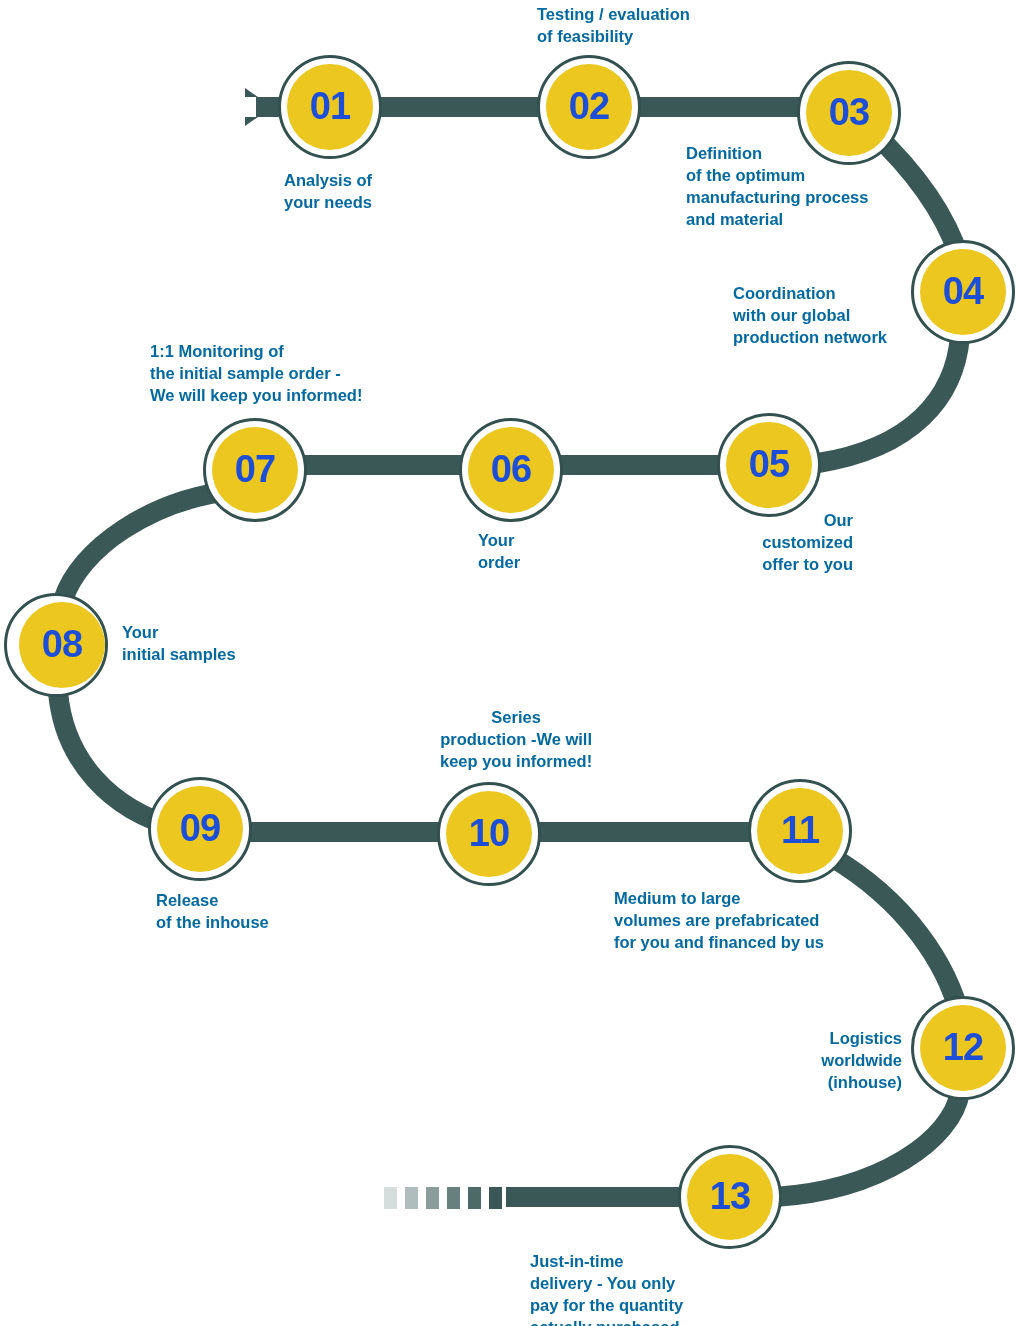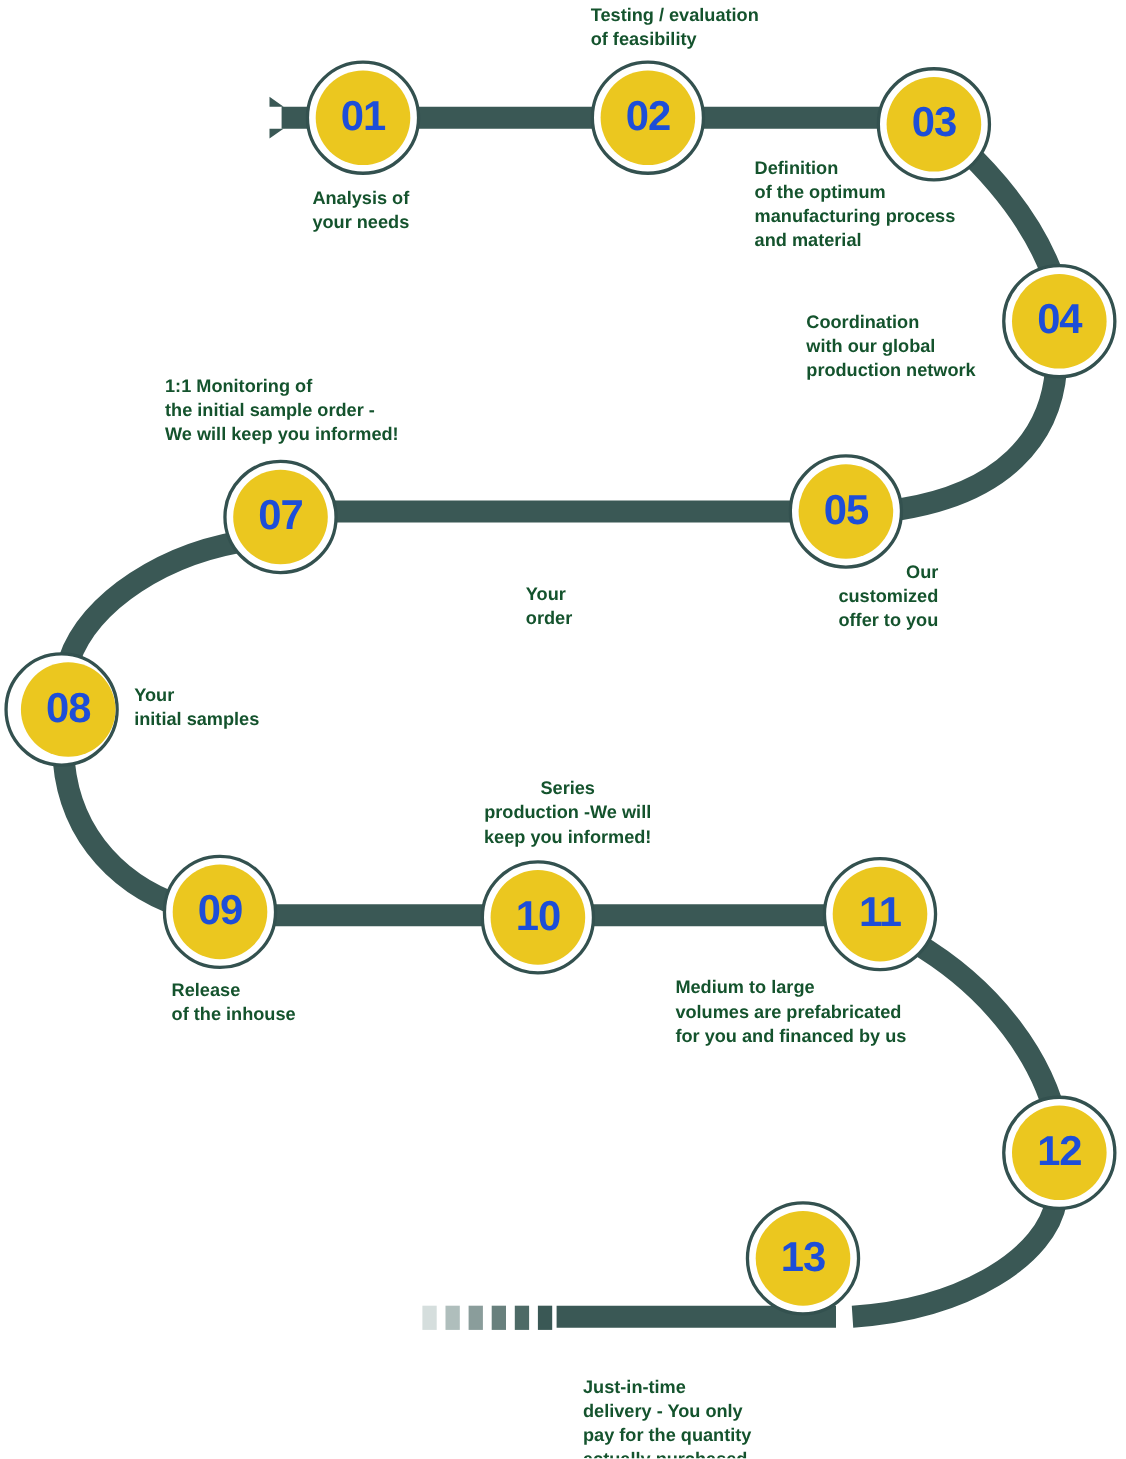"Testing / evaluation" .caption { color: #14532d -> #0369a1 }
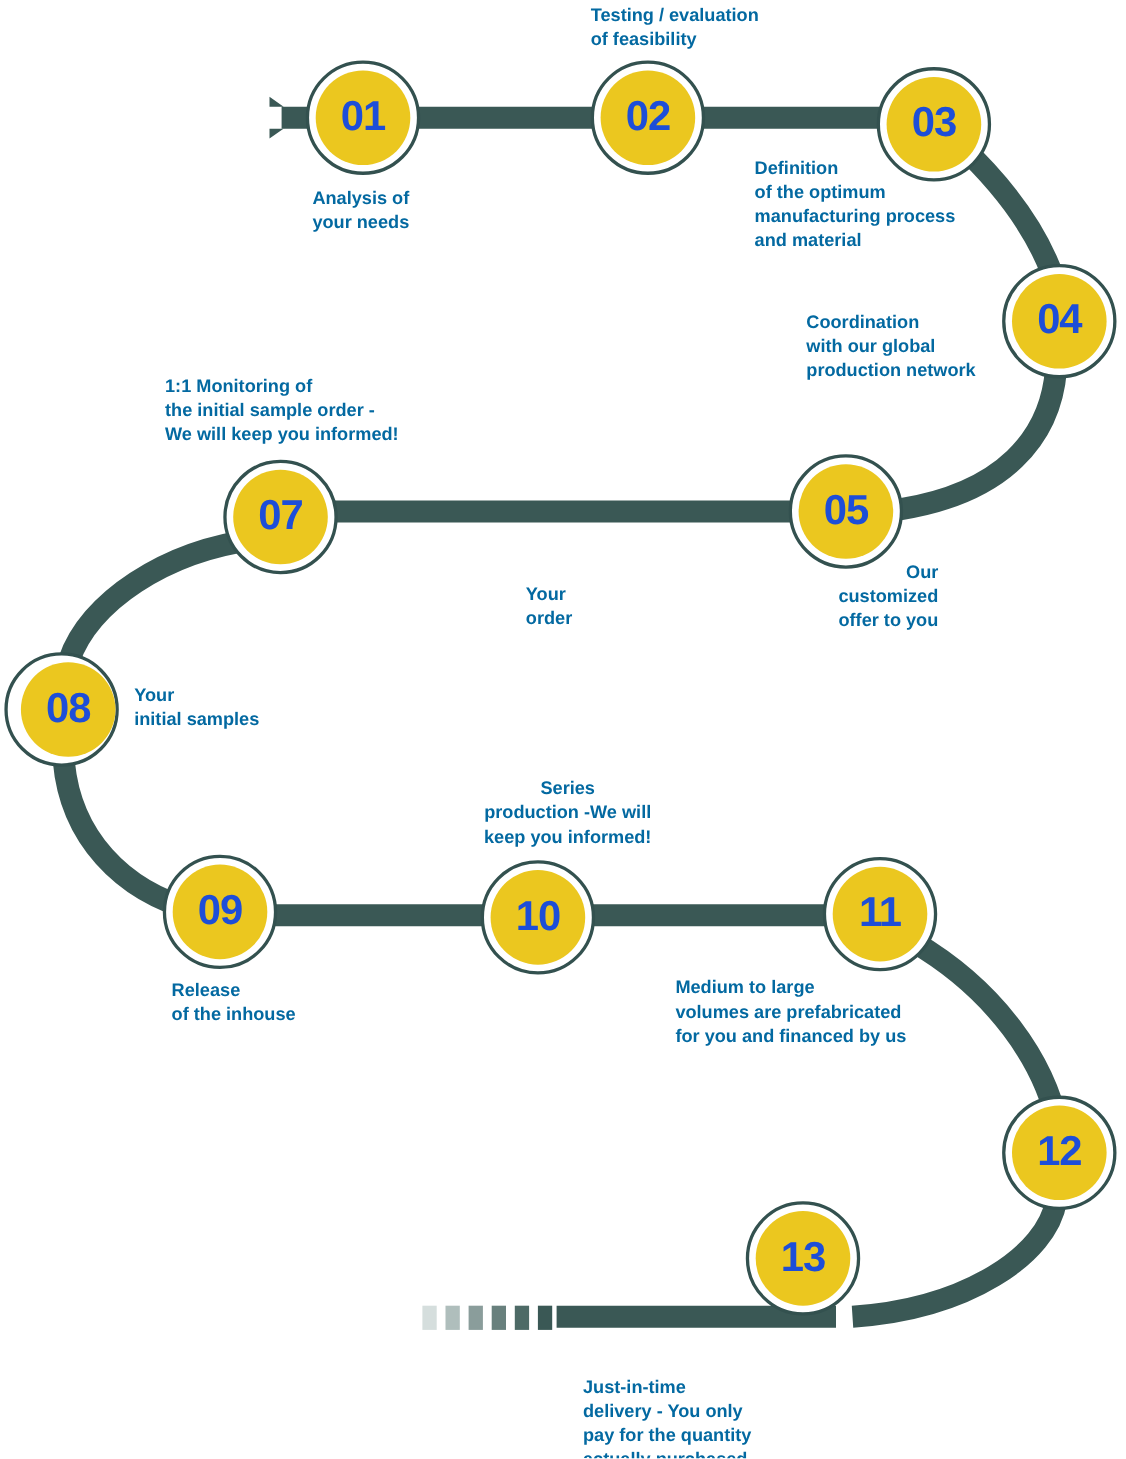"06" div.node { html: none -> <div> <div> <span>06</span> </div> </div> }
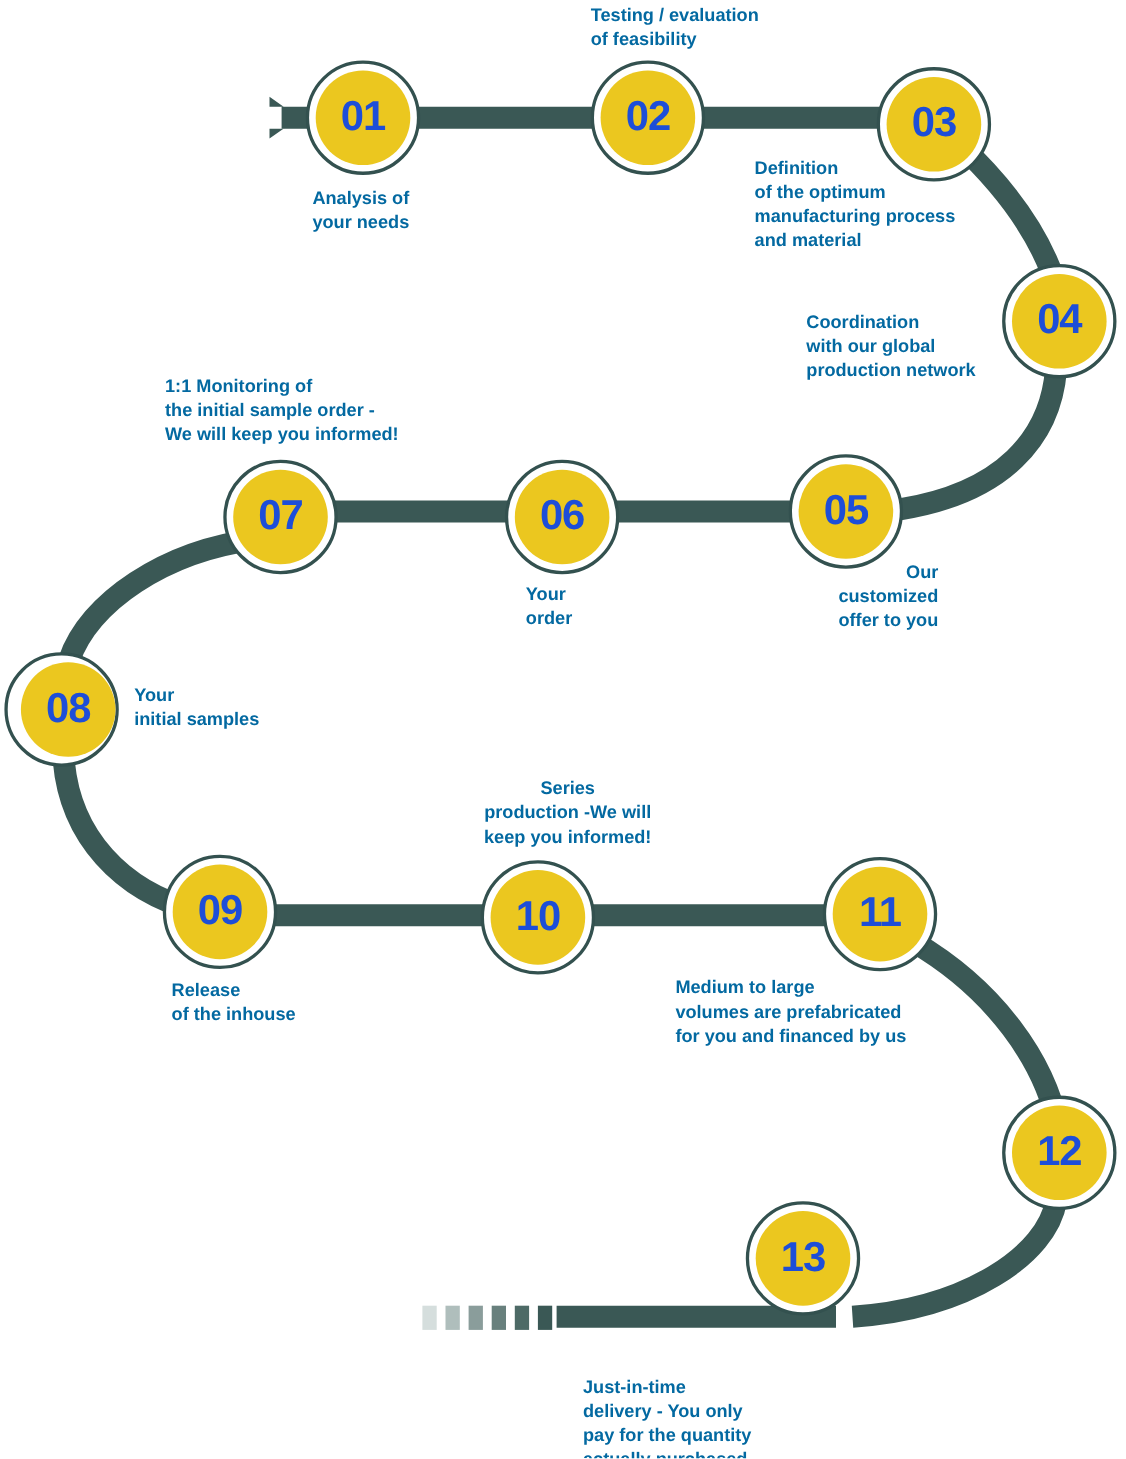"Logistics" div.caption { html: none -> <div>Logistics worldwide (inhouse)</div> }
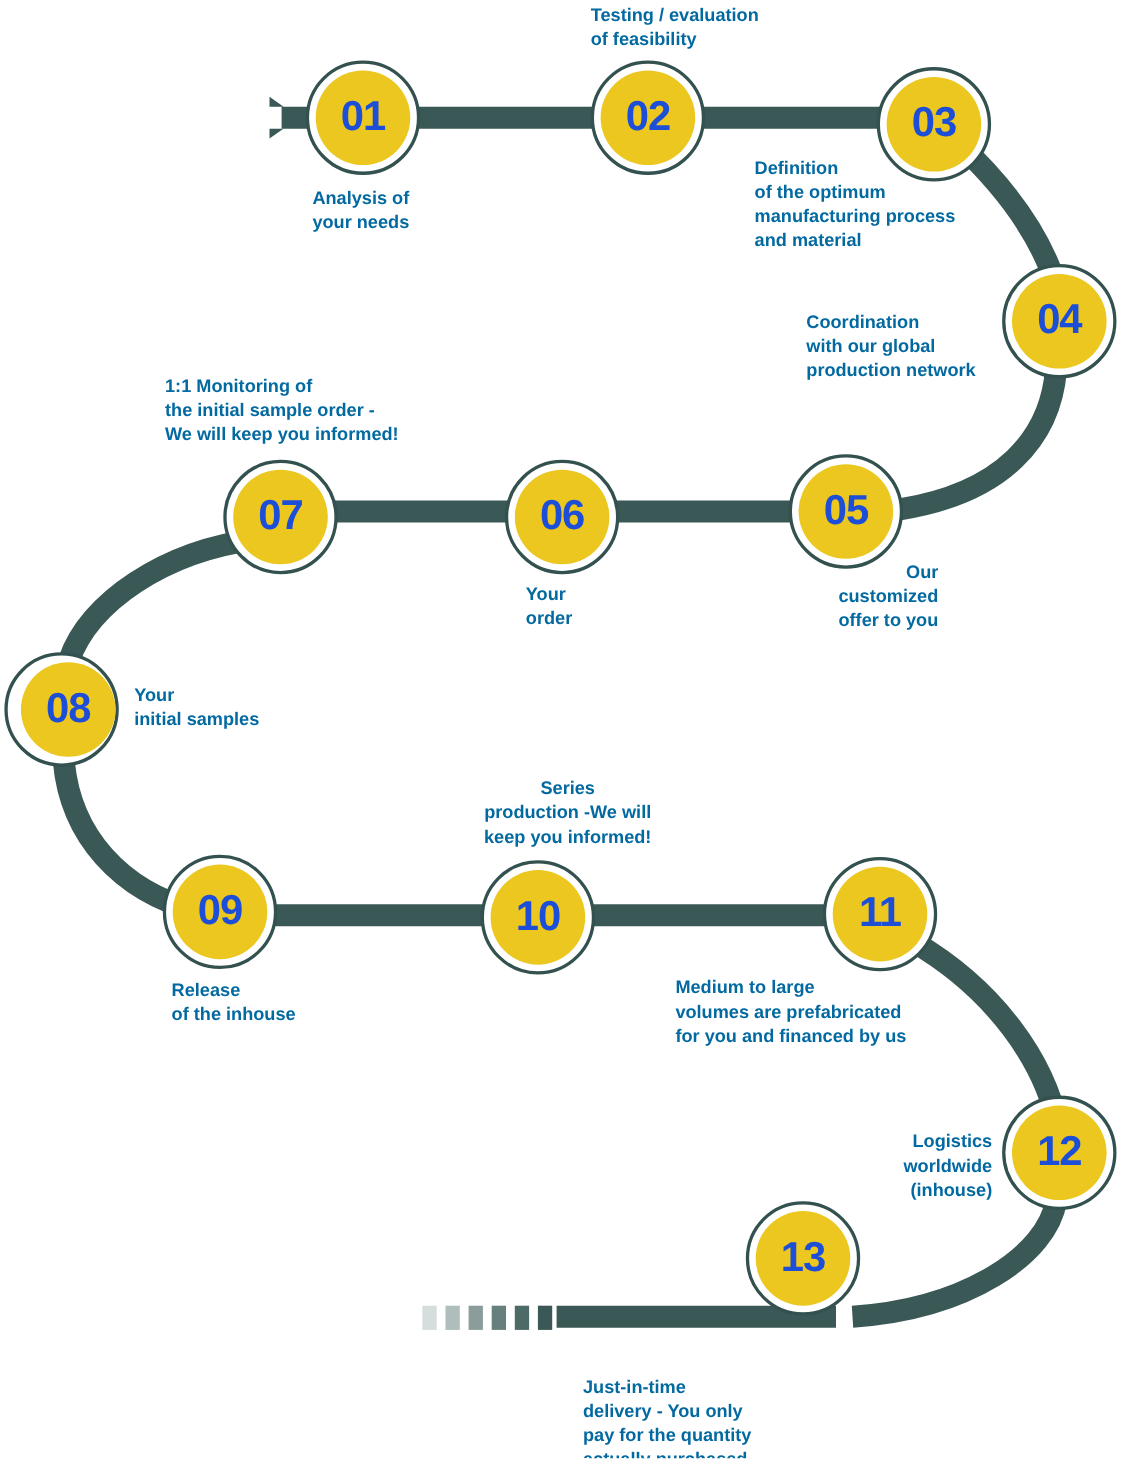"13" div.node { top: 1144px -> 1197px }
